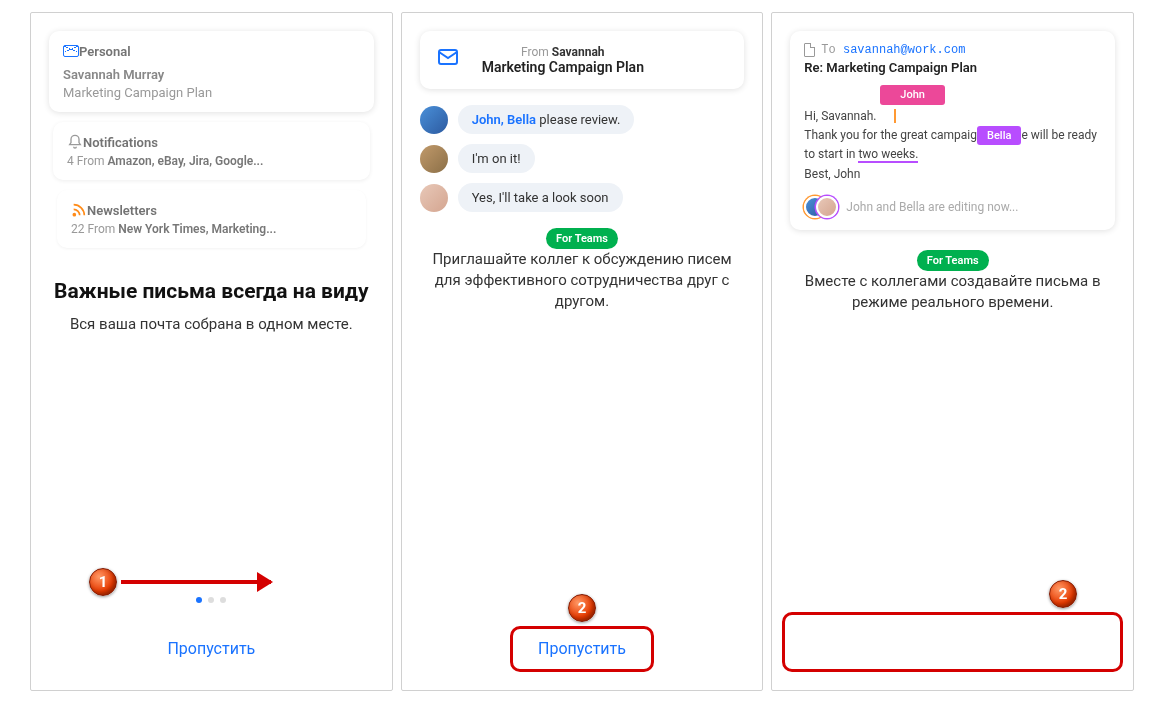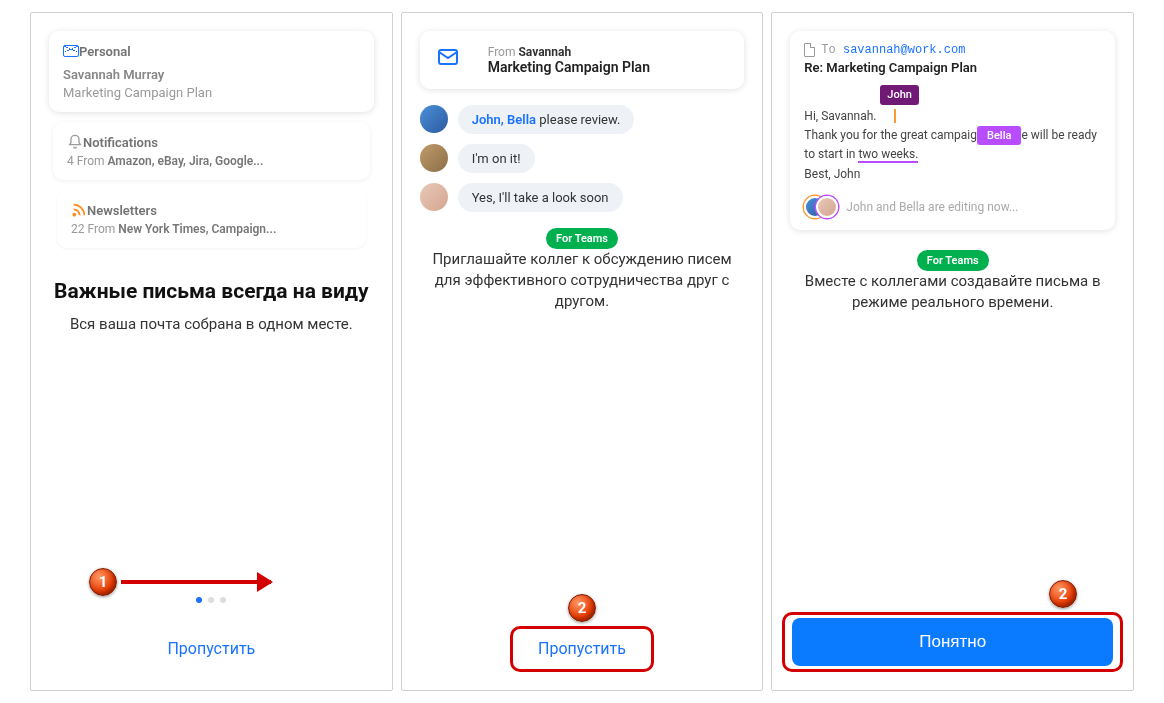"From Savannah" .email-head { gap: 28px -> 22px; text-align: none -> center }
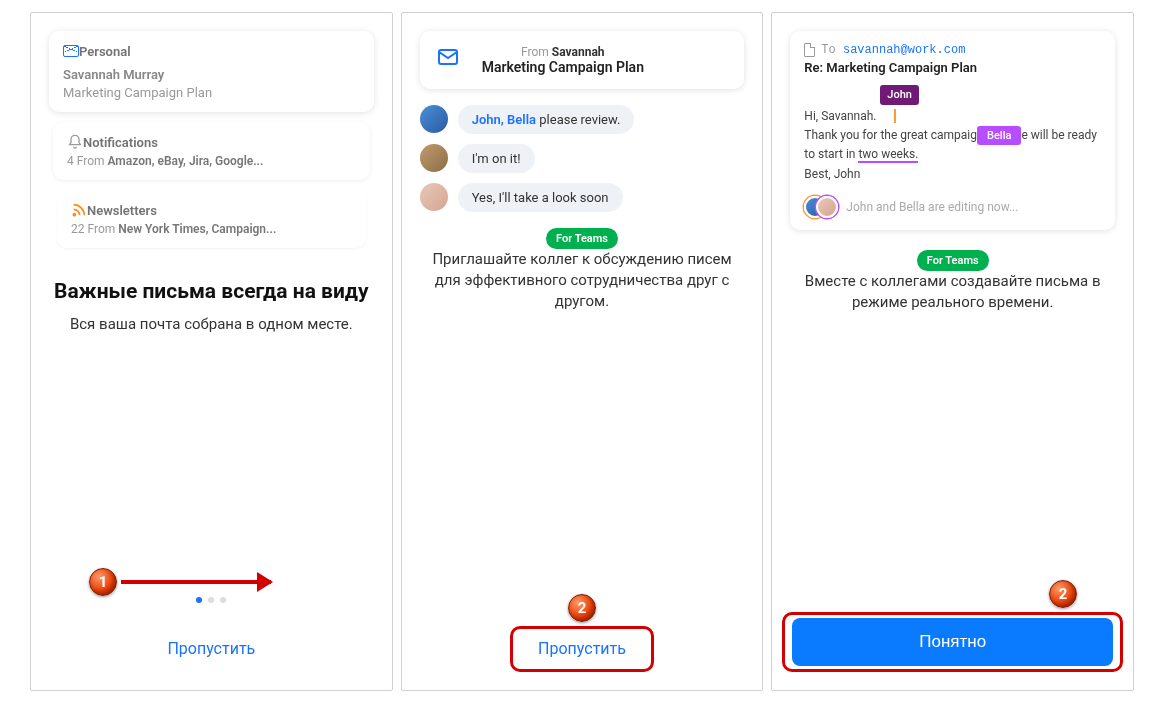"John" .tag-john { background: #701a75 -> #ec4899; padding: 1px 7px -> 1px 20px }
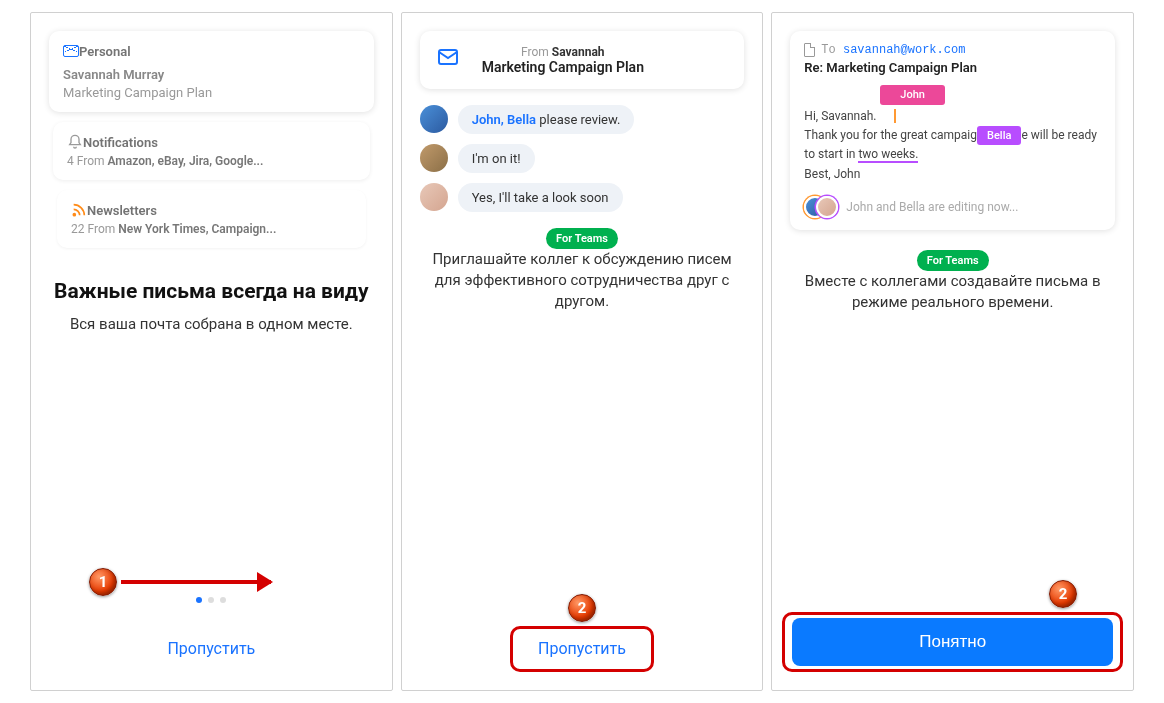"John, Bella please review." .chat-row { align-items: flex-start -> flex-end }
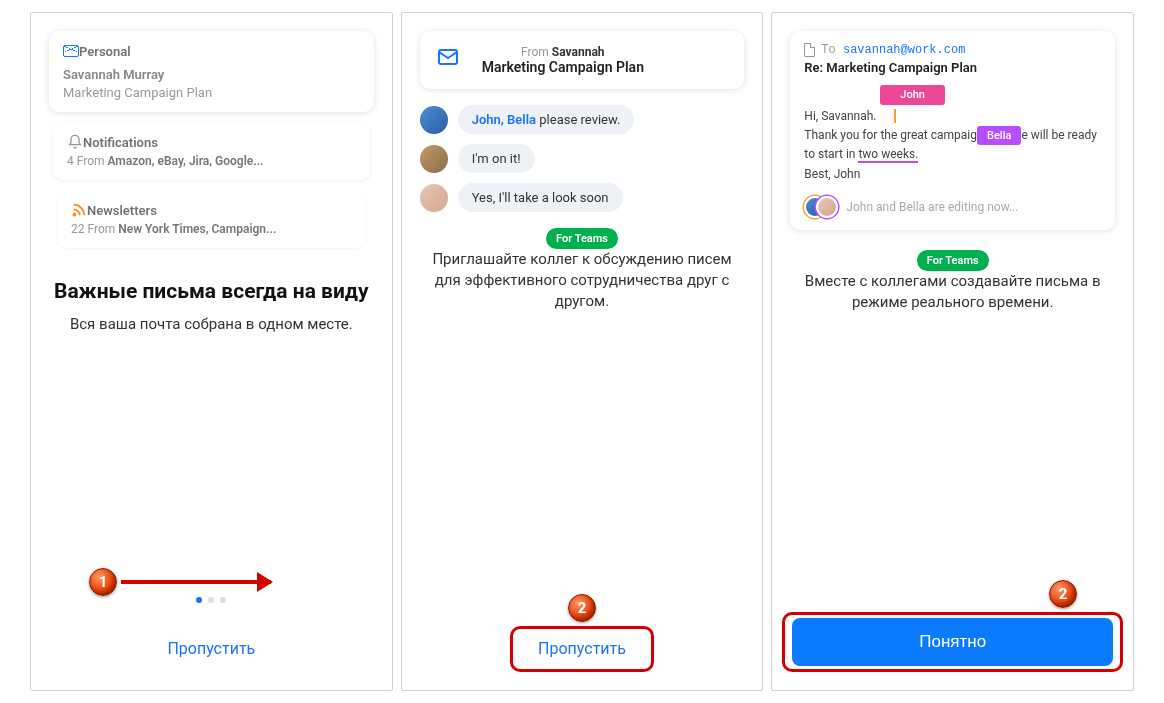"New York Times, Campaign..." b { text: Campaign -> Marketing }
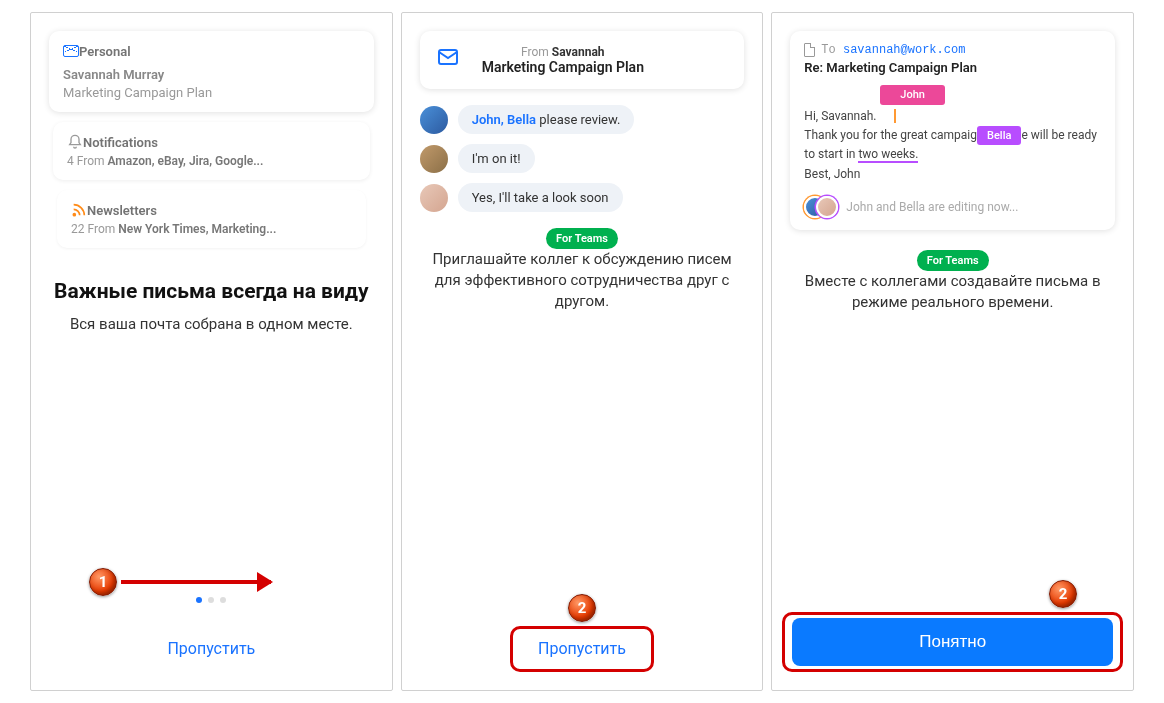"Понятно" button.primary-btn { html: <button>Понятно</button> -> none }
